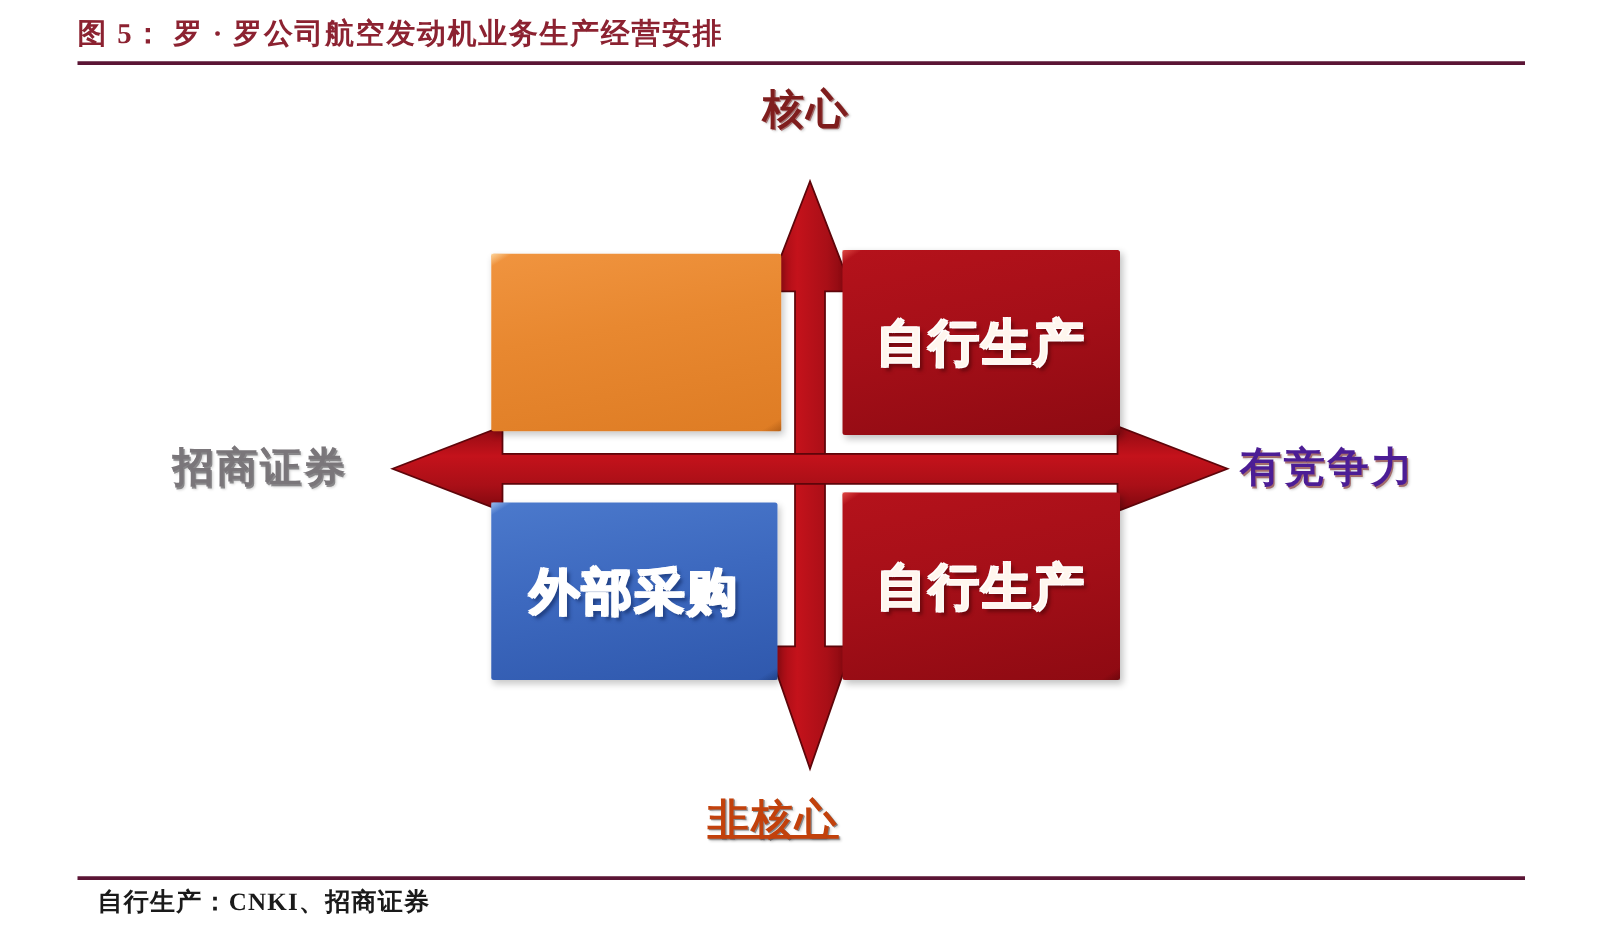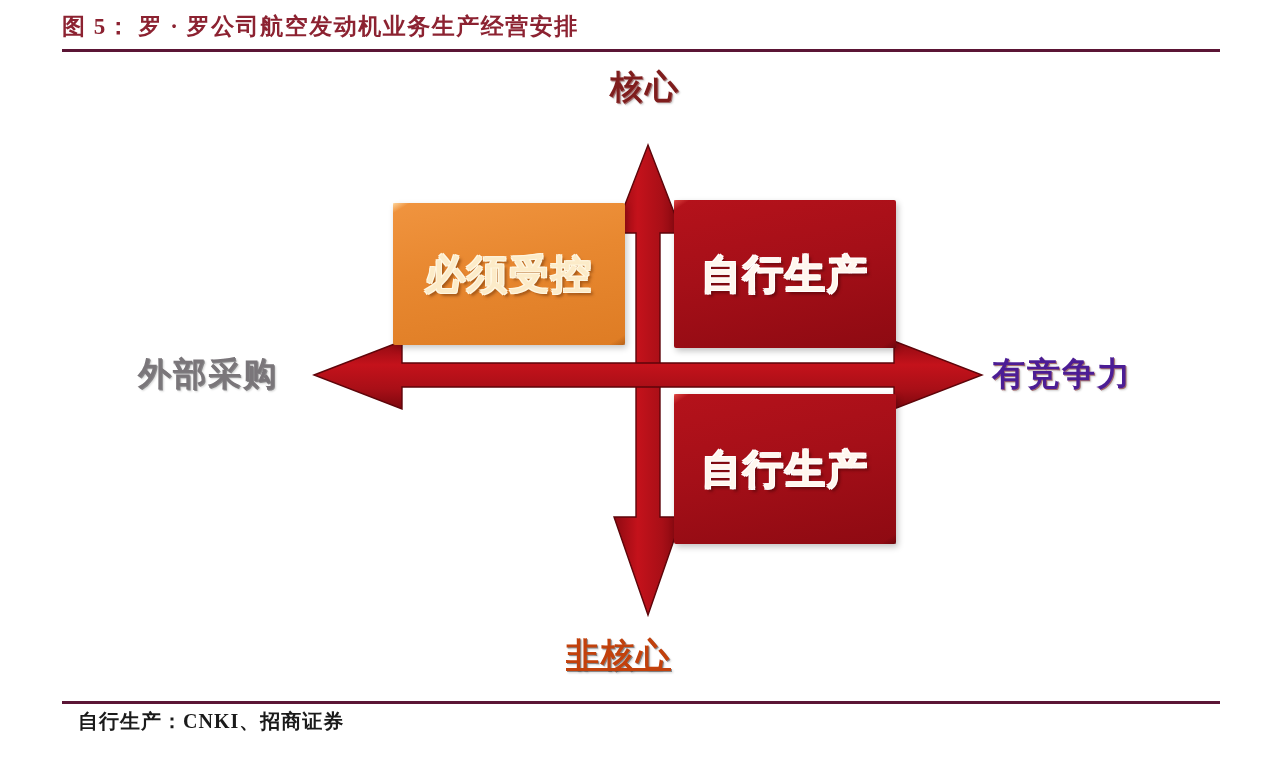"必须受控" span.qlabel { html: <span>必须受控</span> -> none }
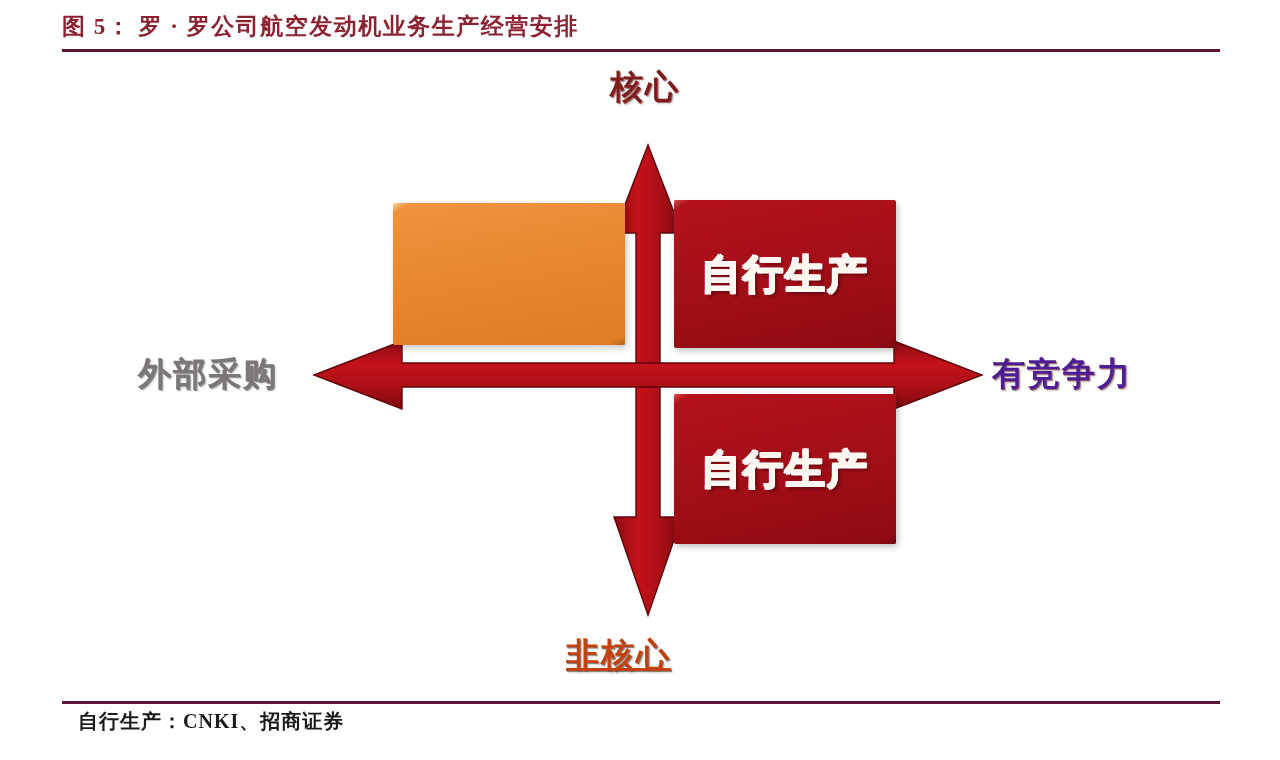"外部采购" div.axis-label { text: 外部采购 -> 招商证券 }
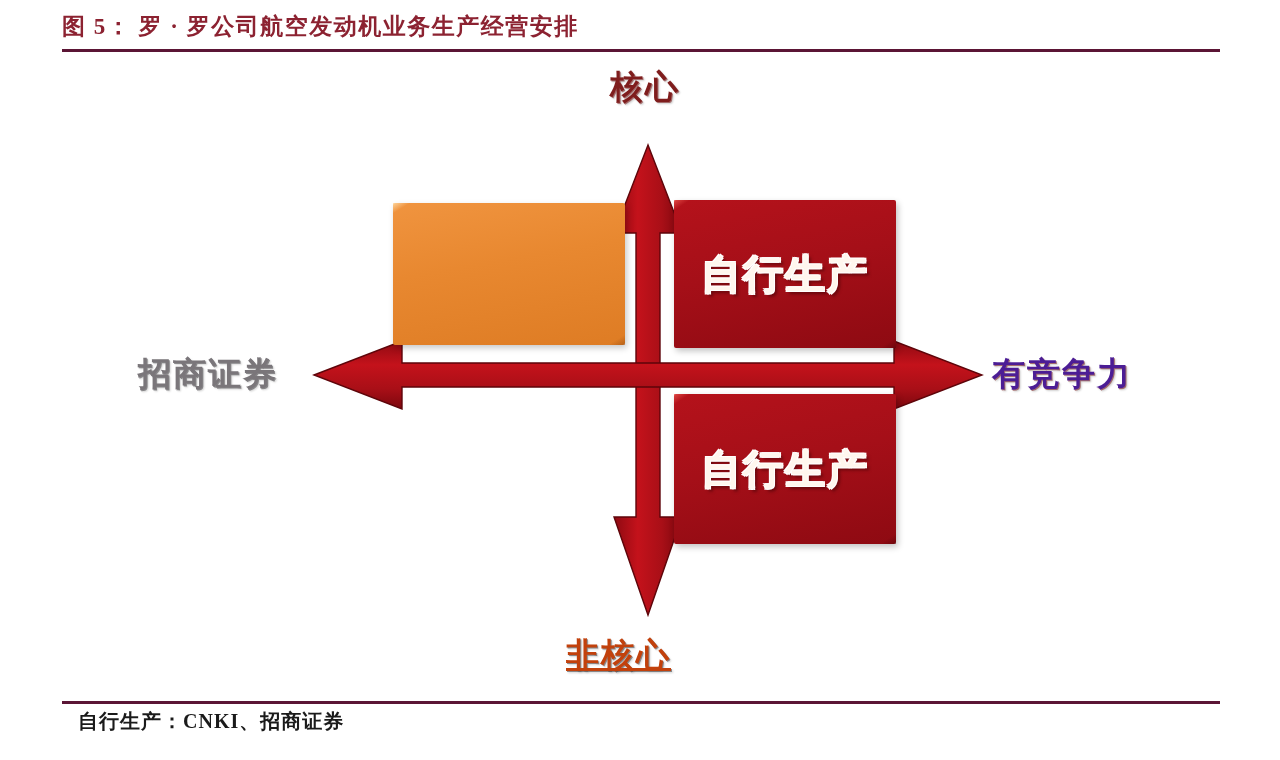"外部采购" div.qbox { html: none -> <div> <span></span> <span>外部采购</span> </div> }
